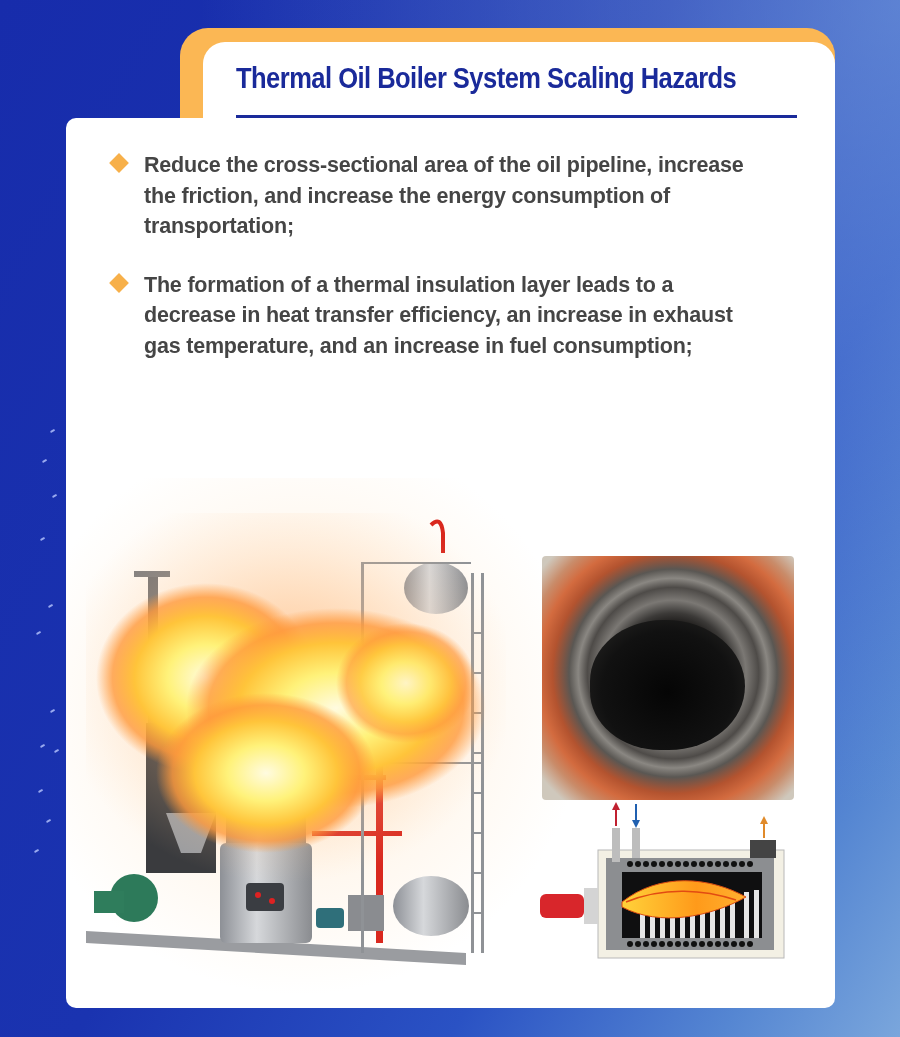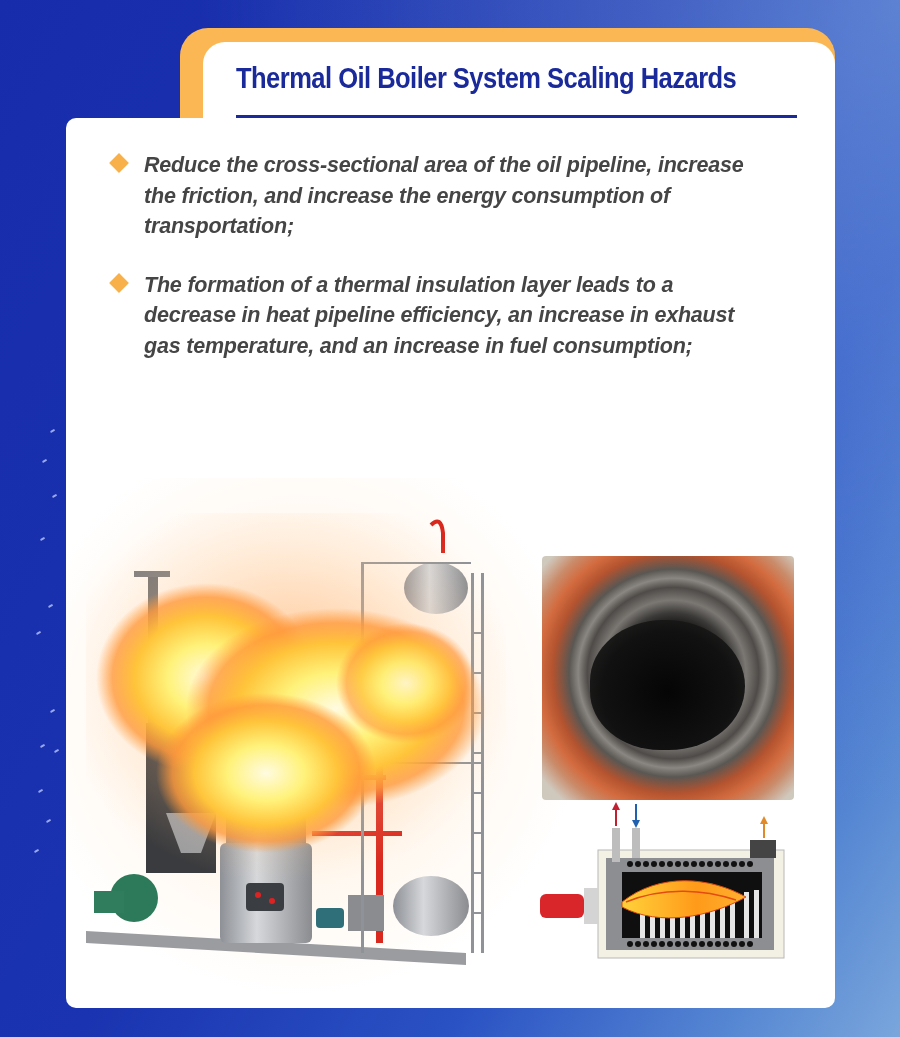"Reduce the cross-sectional area of" .bullet { font-style: italic -> none }
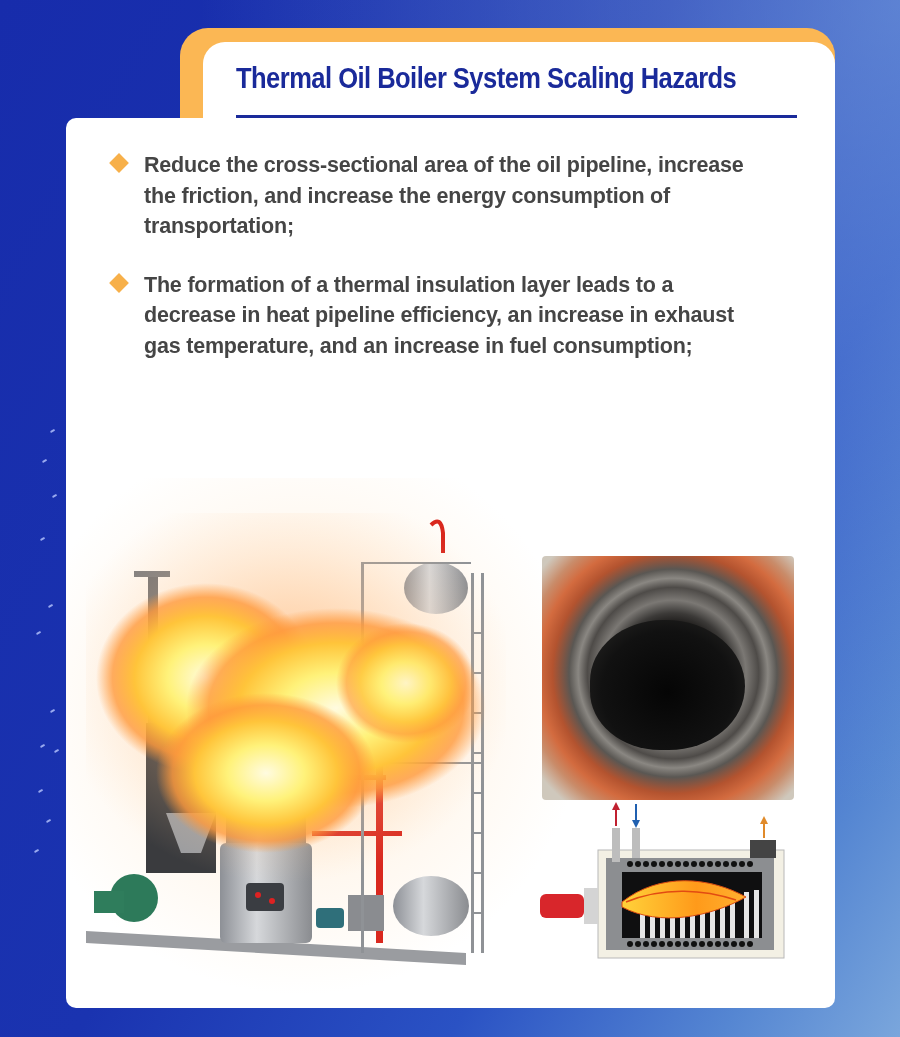"The formation of a thermal" div.bullet-text { text: pipeline -> transfer }
